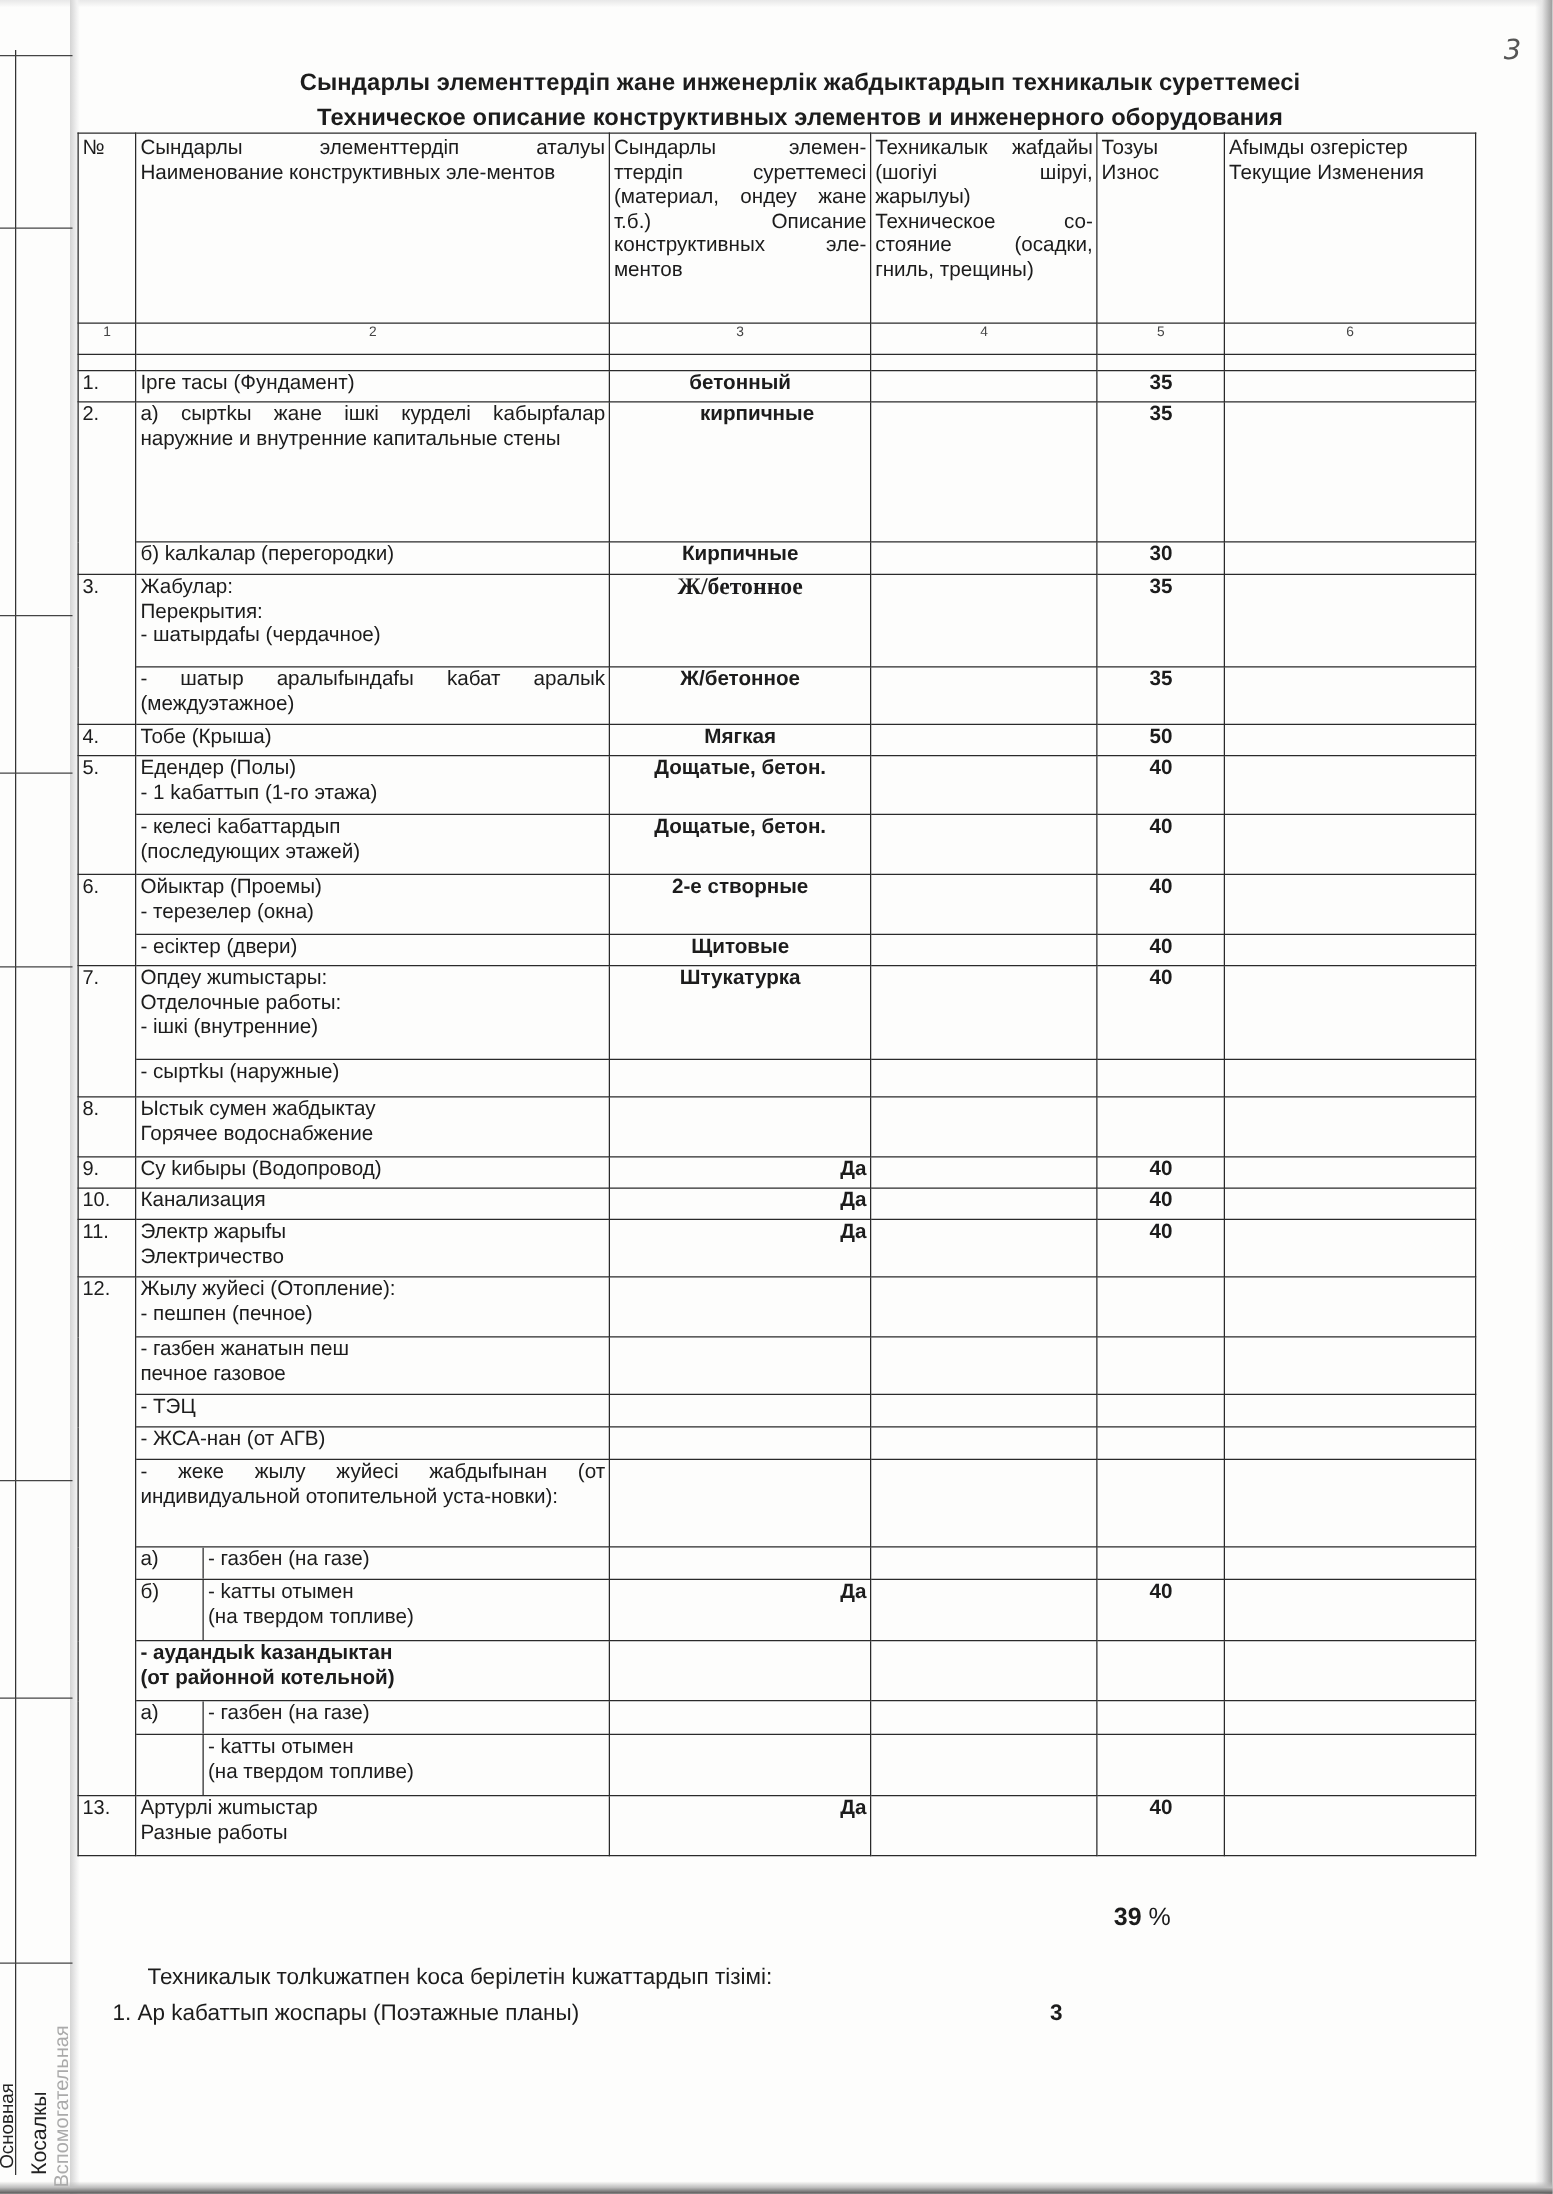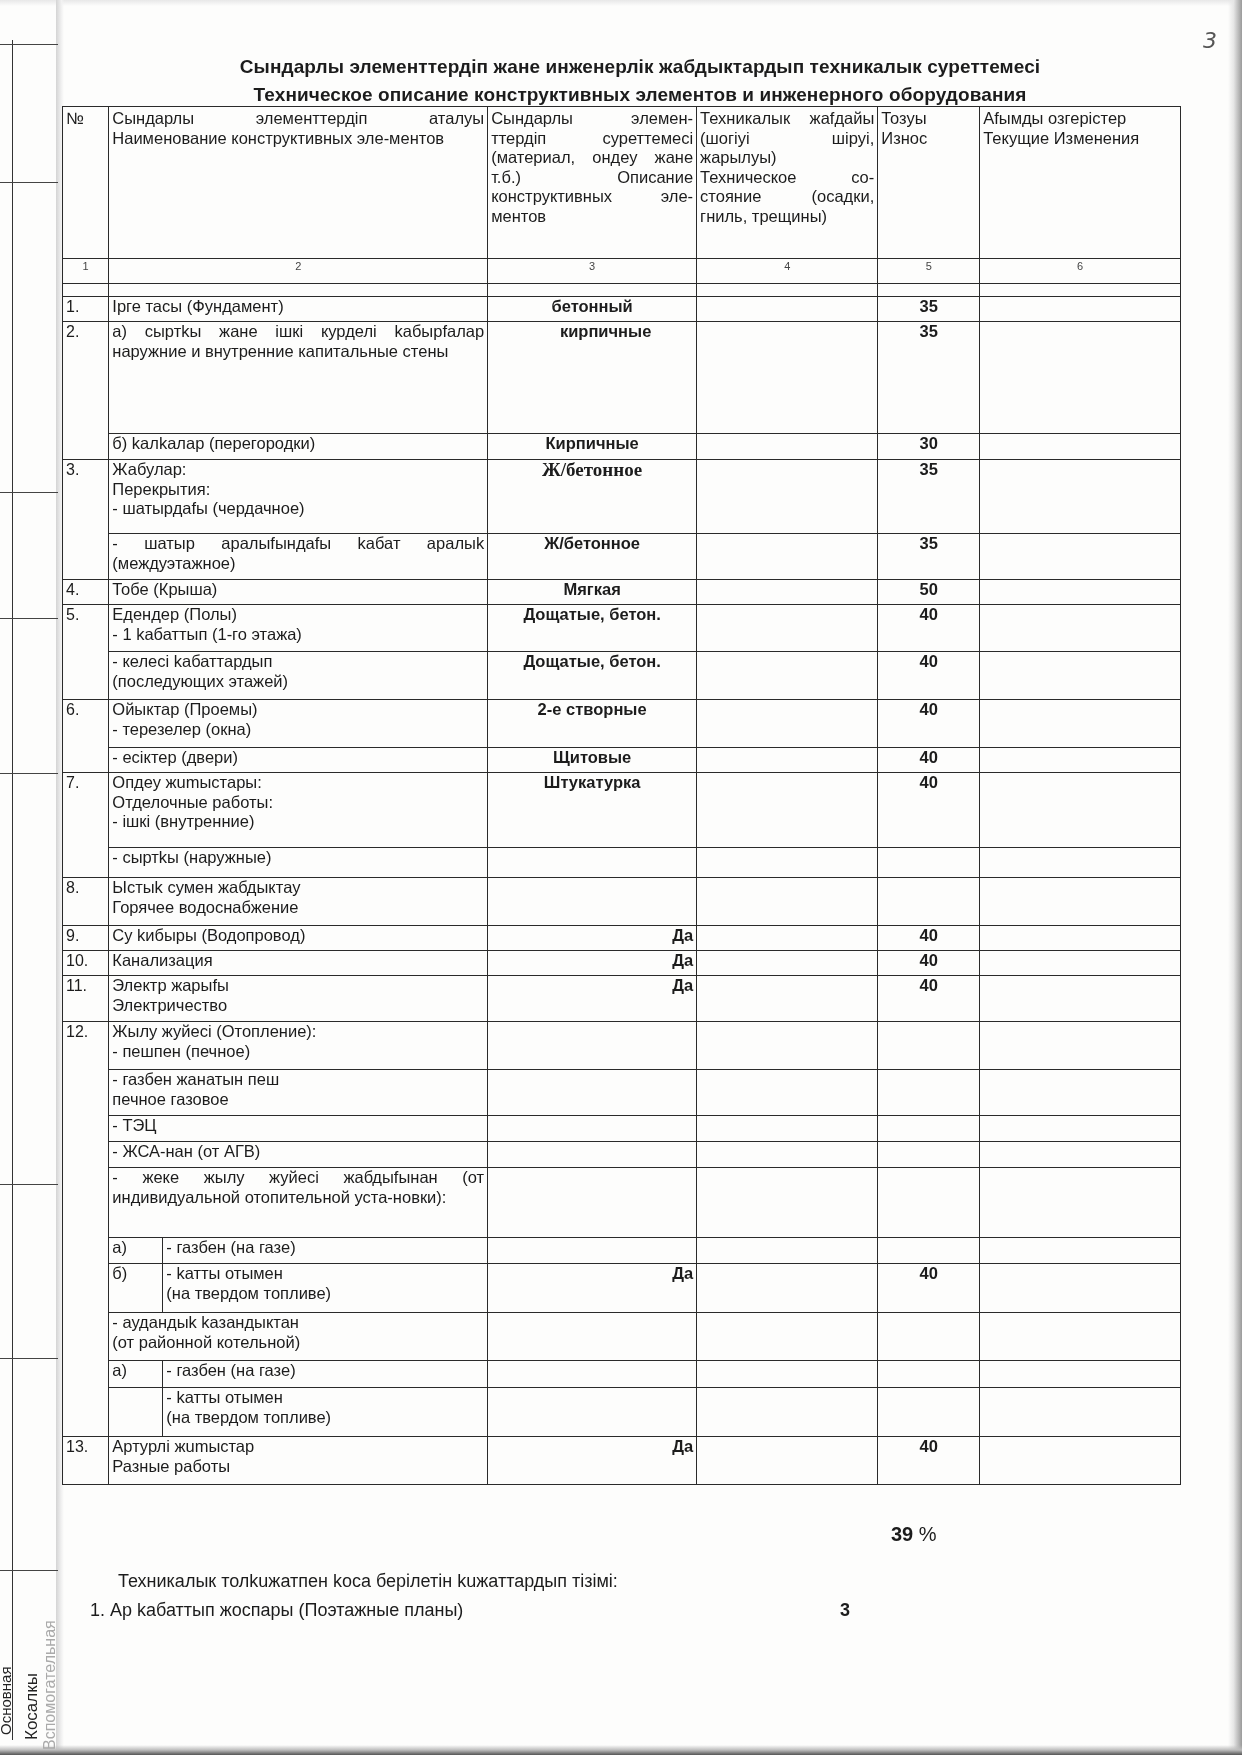"- аудандыk kазандыктан" td { font-weight: none -> bold }
